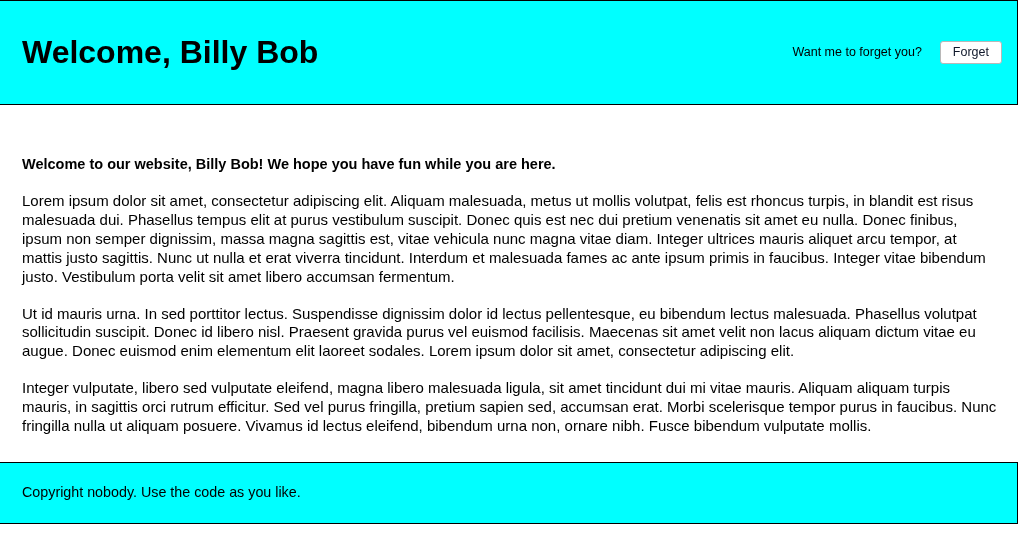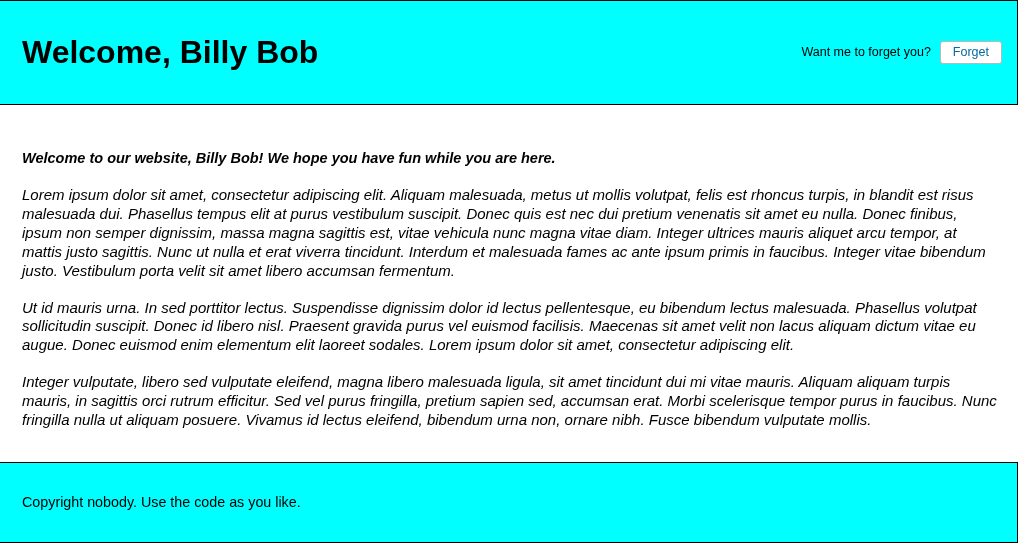"Want me to forget you?" .forget-wrap { gap: 9px -> 18px }
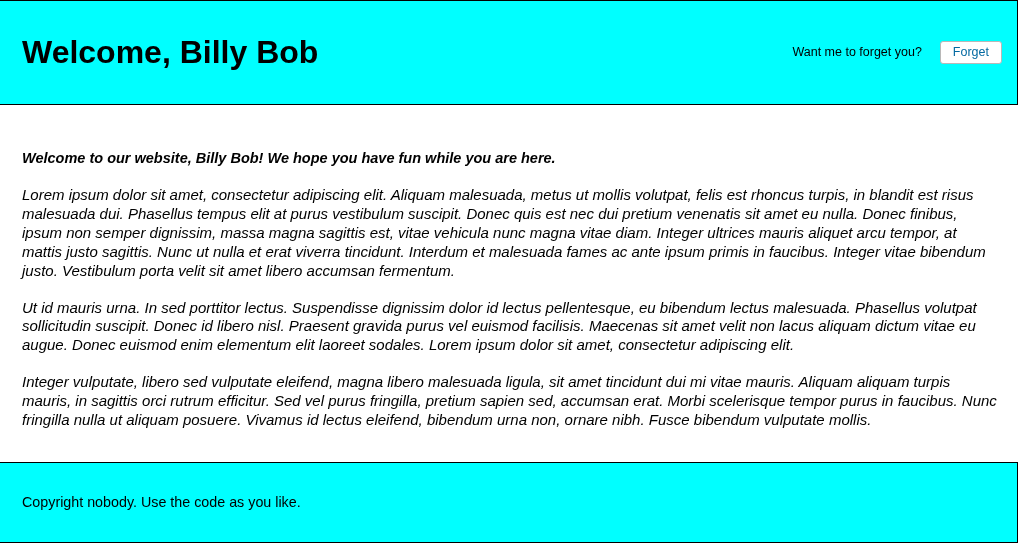"Forget" .forget-button { color: #0369a1 -> #0f172a }
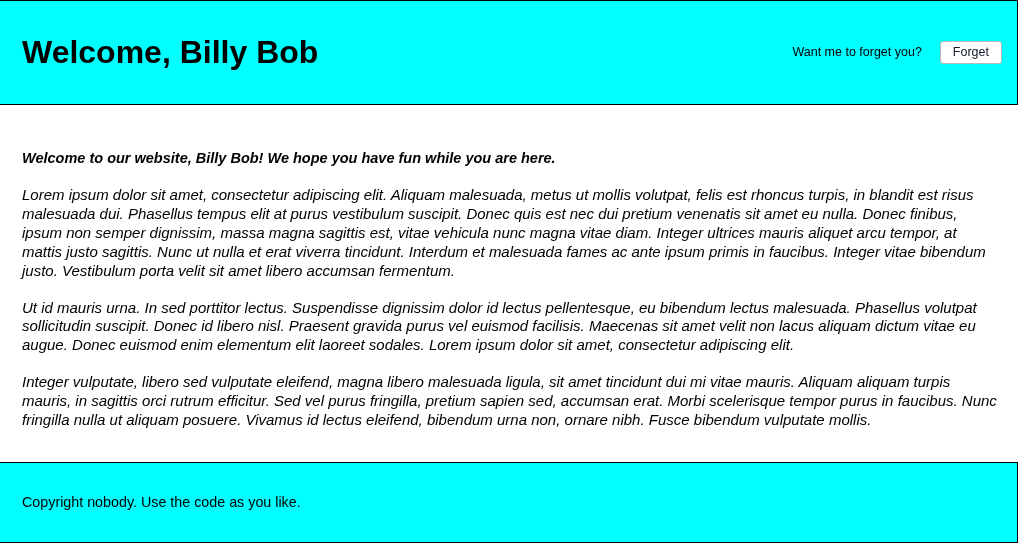"Welcome to our website, Billy" .main { font-style: italic -> none; top: 105px -> 111px }
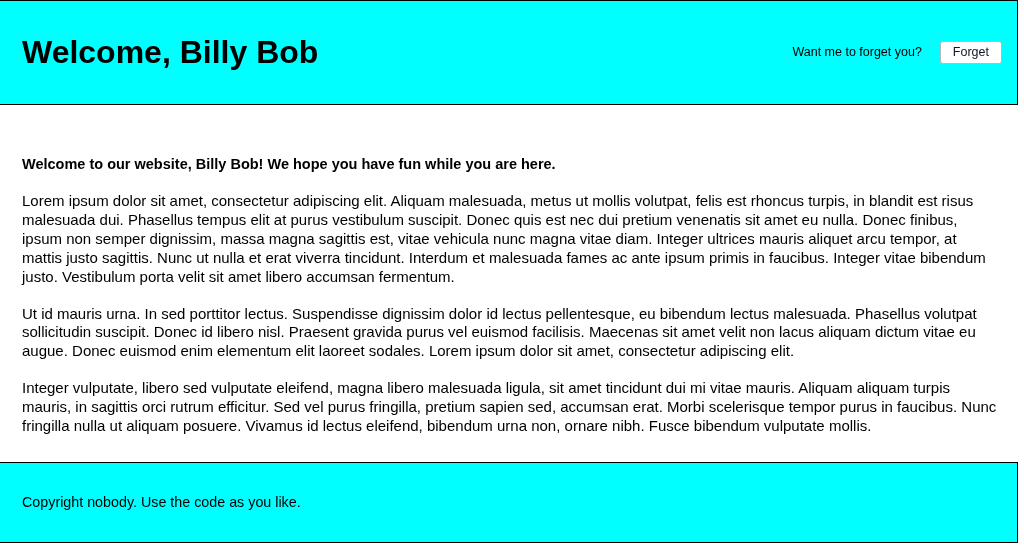"Copyright nobody. Use the code" .footer { height: 81px -> 62px }
